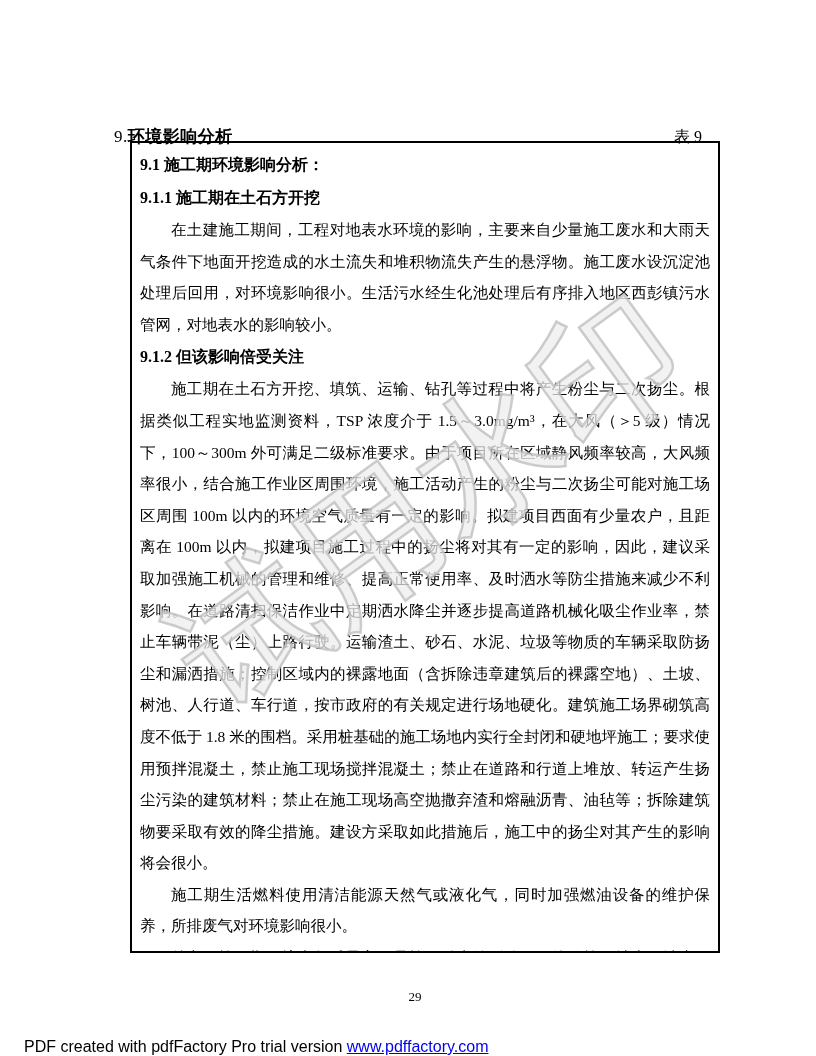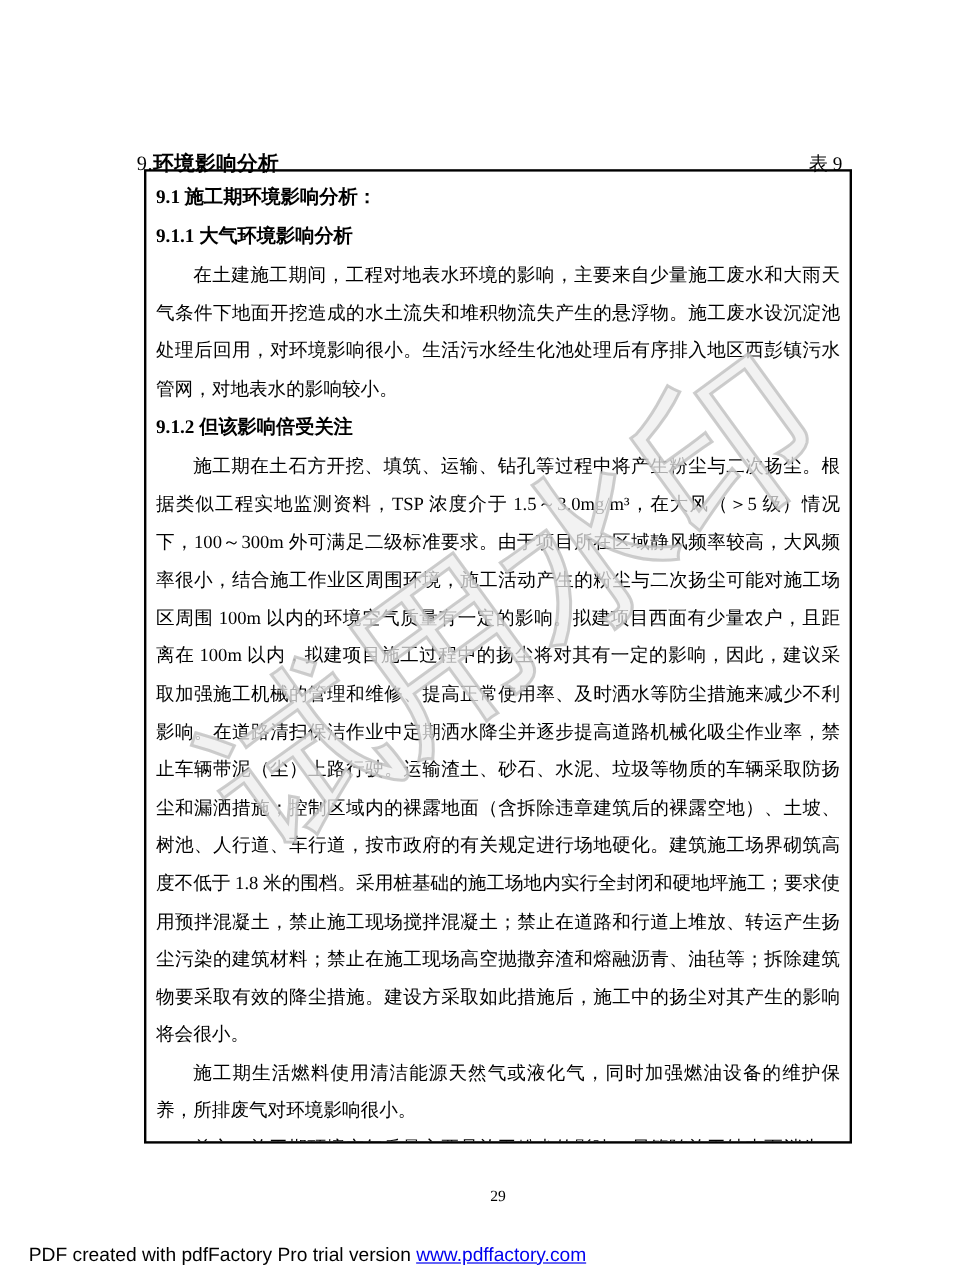"9.1 施工期环境影响分析：" .content-box { left: 120px -> 130px }
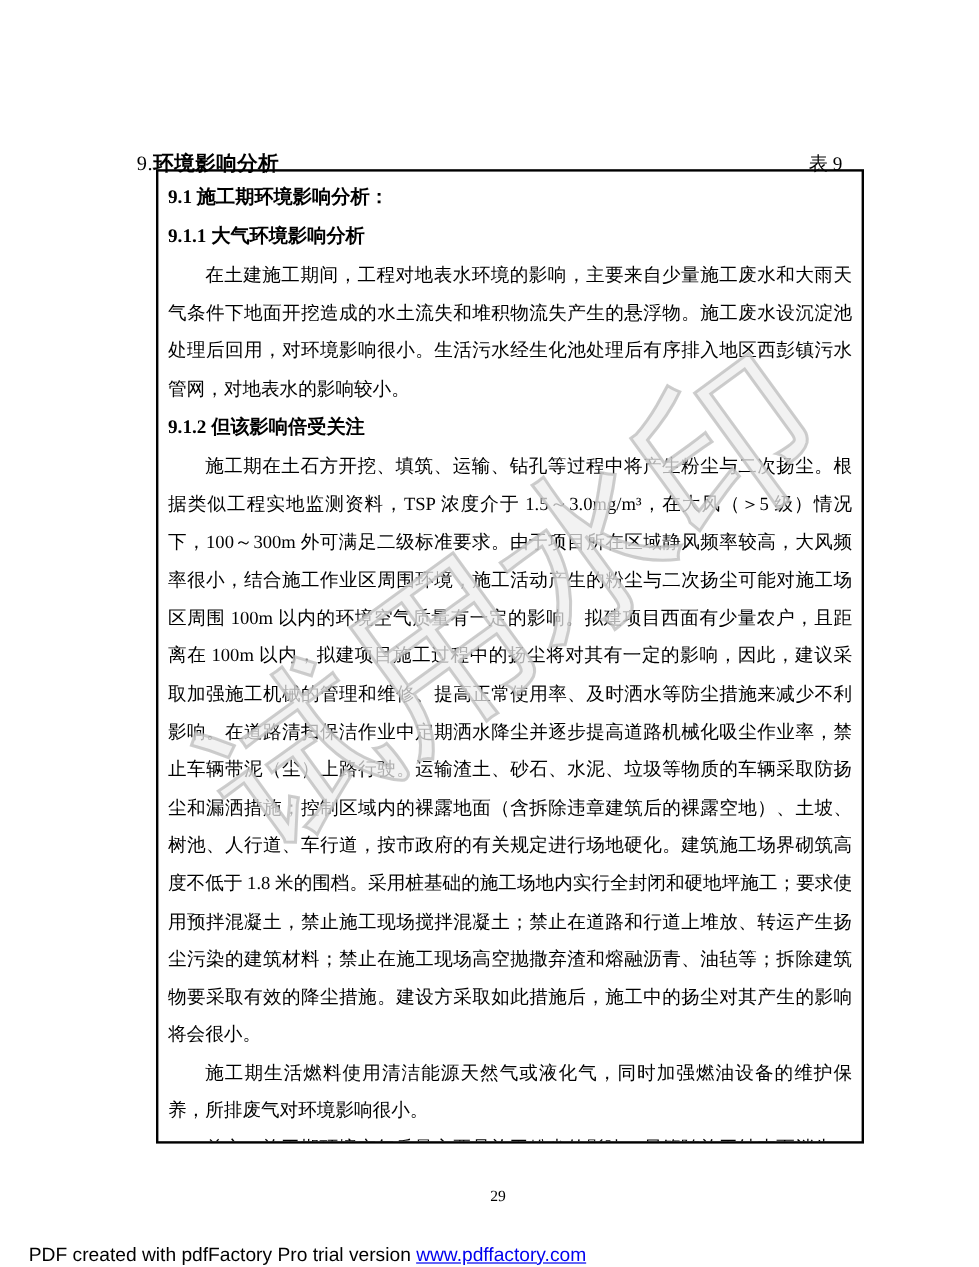"9.1.1 大气环境影响分析" p.blk-heading { text: 大气环境影响分析 -> 施工期在土石方开挖 }
